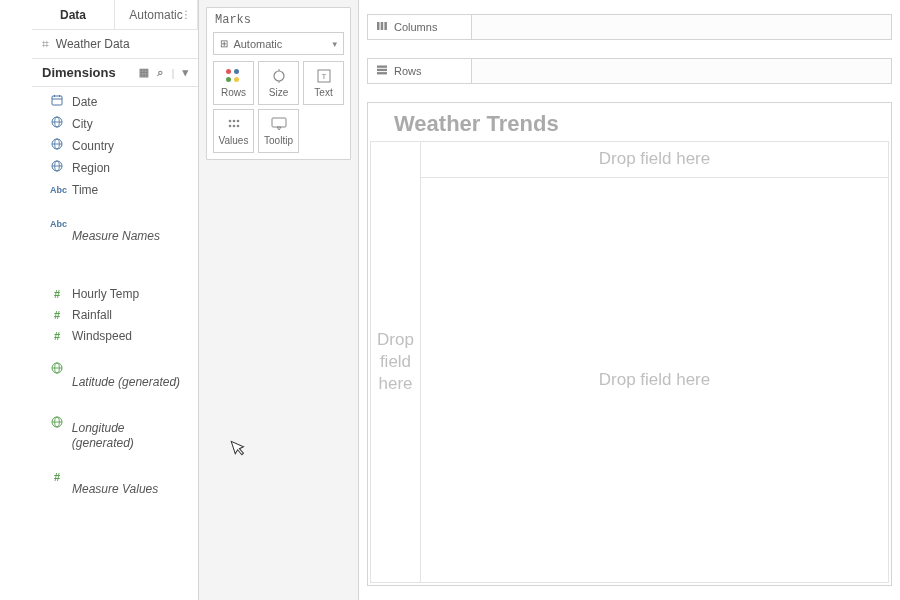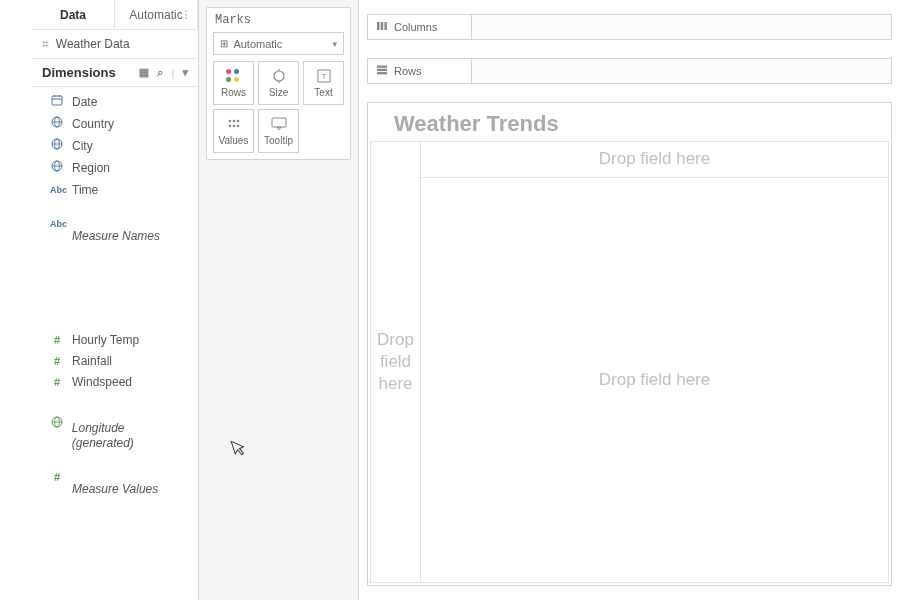"Country" div.field { order: before "City" -> after "City" }
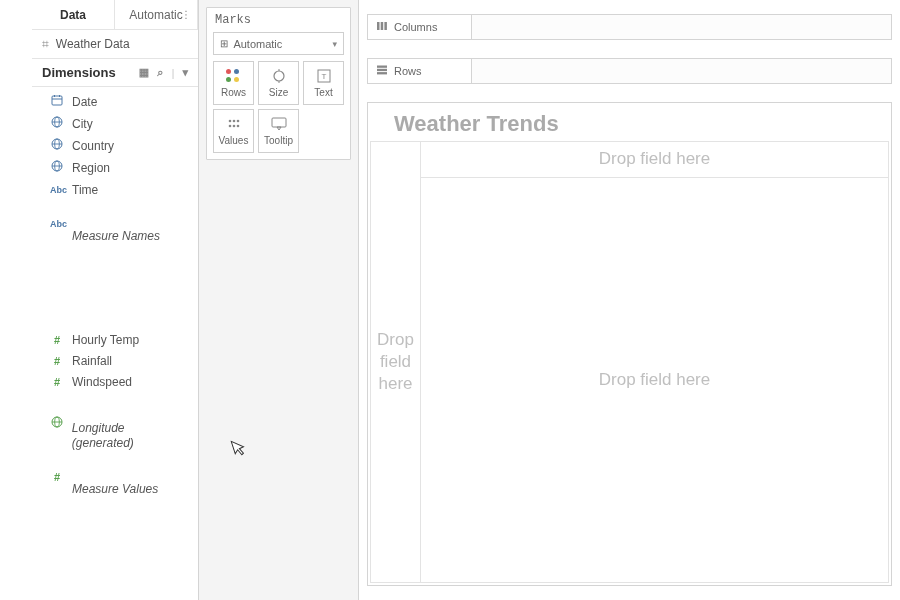"Latitude (generated)" div.field { html: none -> <div> <span><svg> <circle></circle> <ellipse></ellipse> <line></line> </svg></span> <span>Latitude (generated)</span> </div> }
